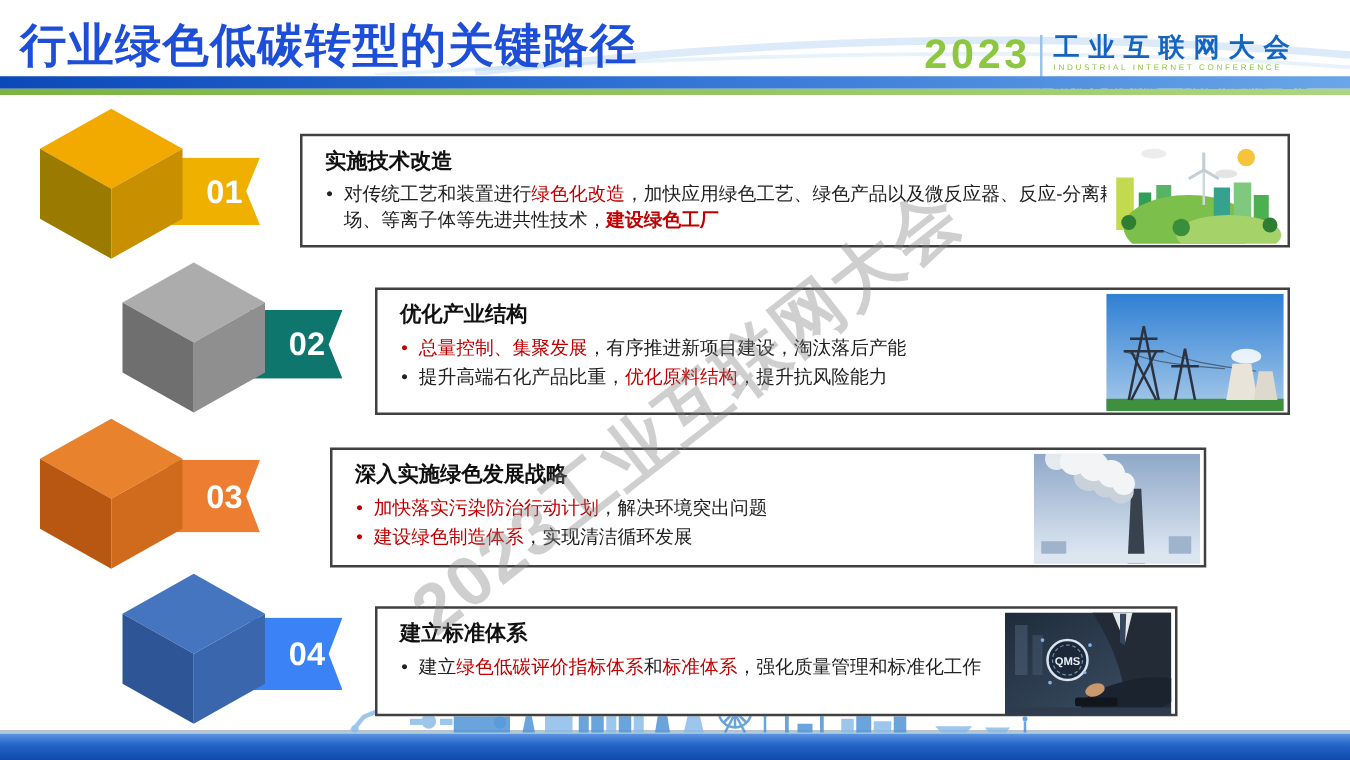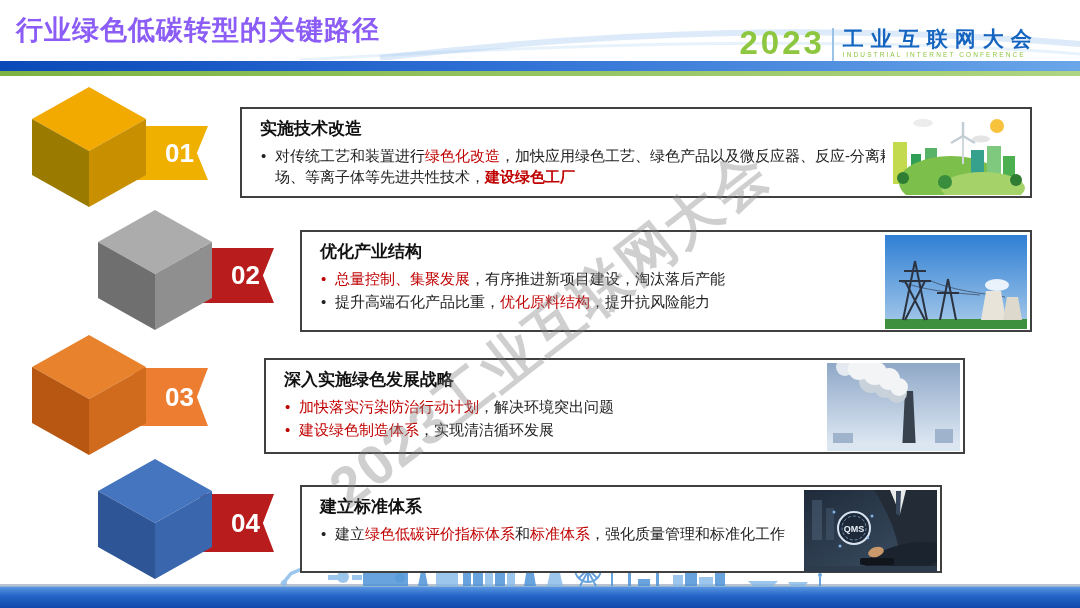"行业绿色低碳转型的关键路径" .page-title { color: #8b5cf6 -> #1d4ed8; font-size: 27px -> 37px }
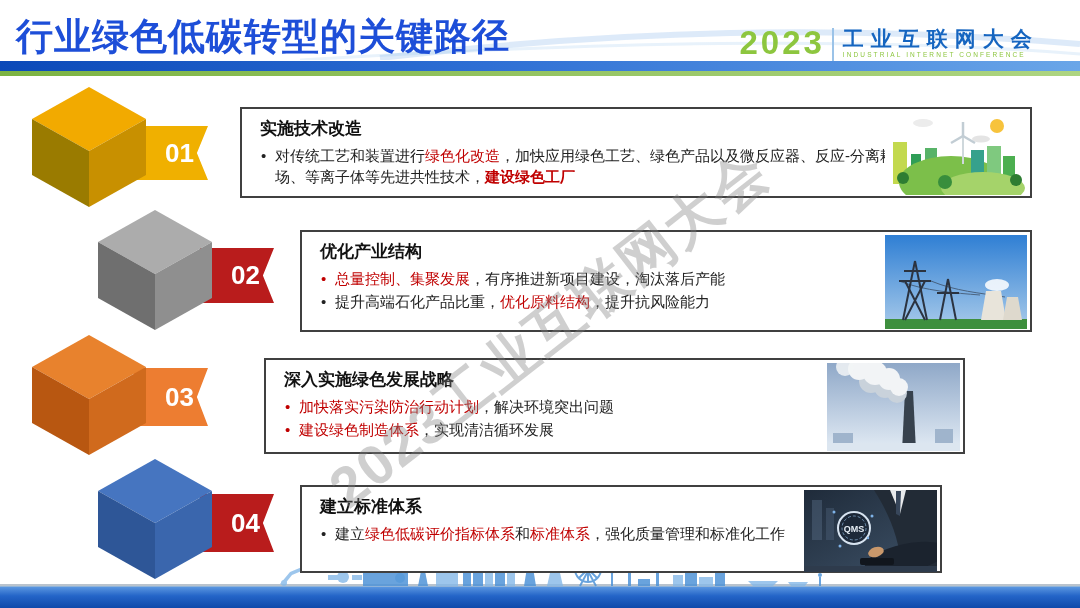"02" .ribbon-2 { background: #b91c1c -> #0f766e }
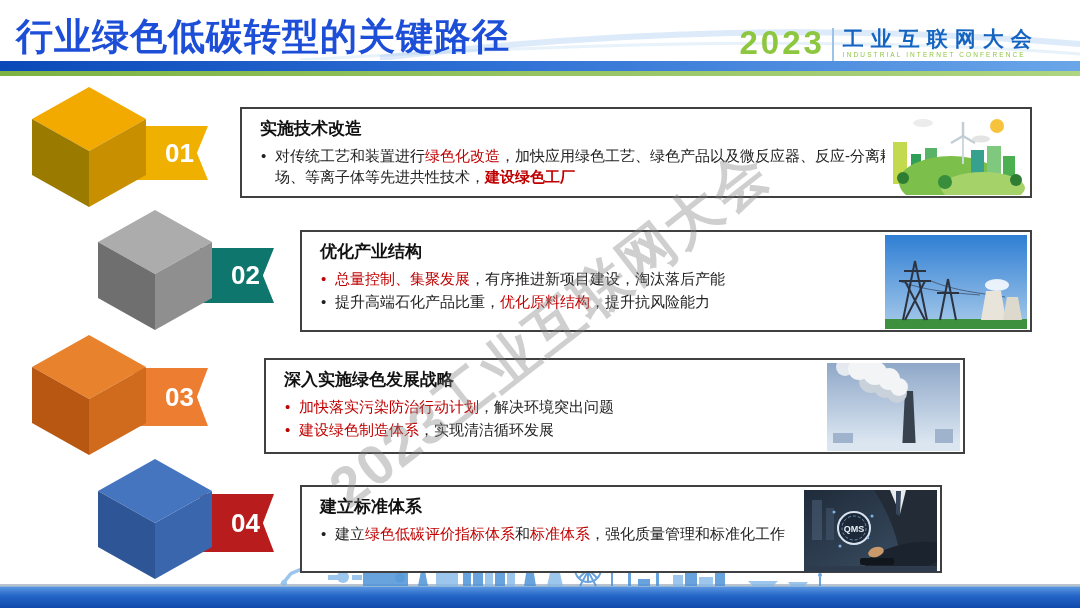"04" .ribbon-4 { background: #b91c1c -> #3b82f6 }
